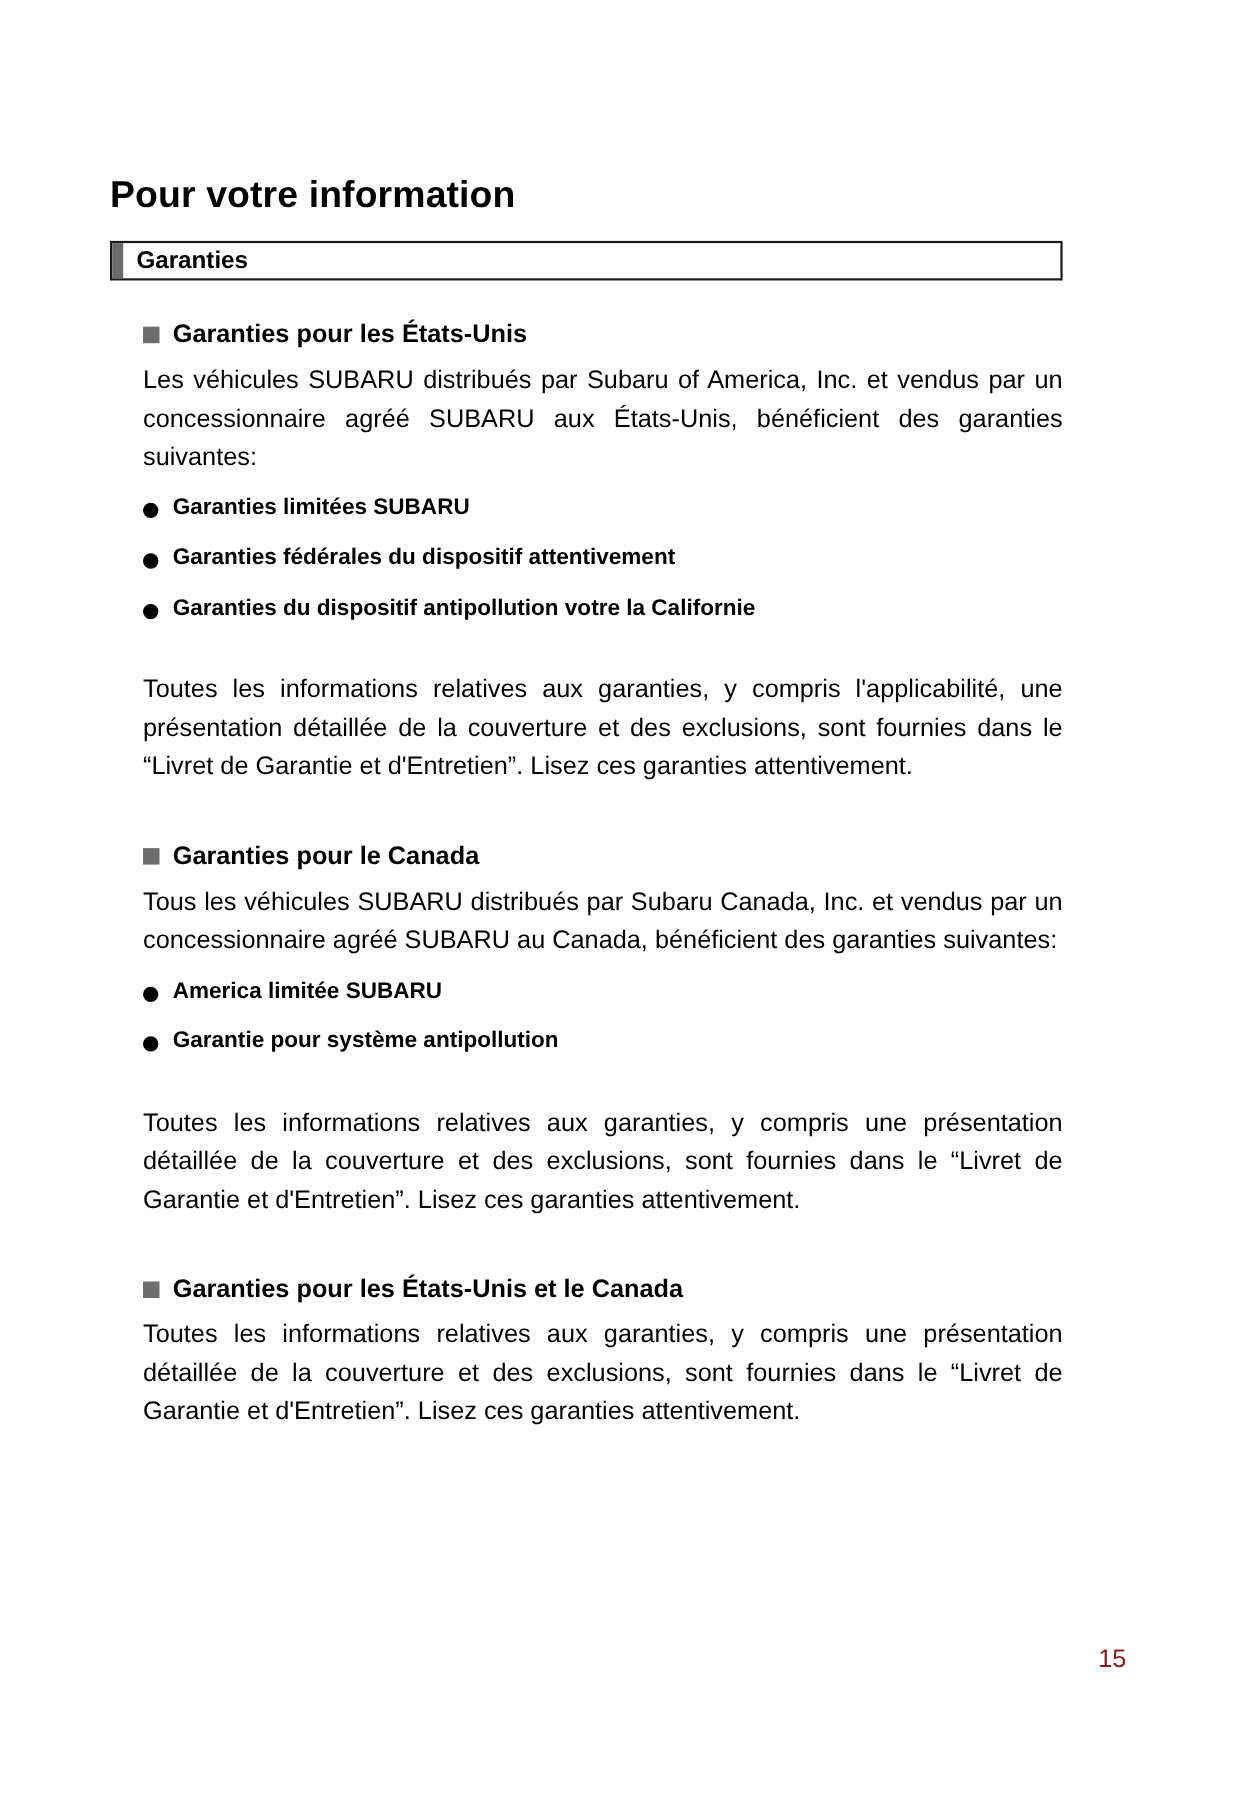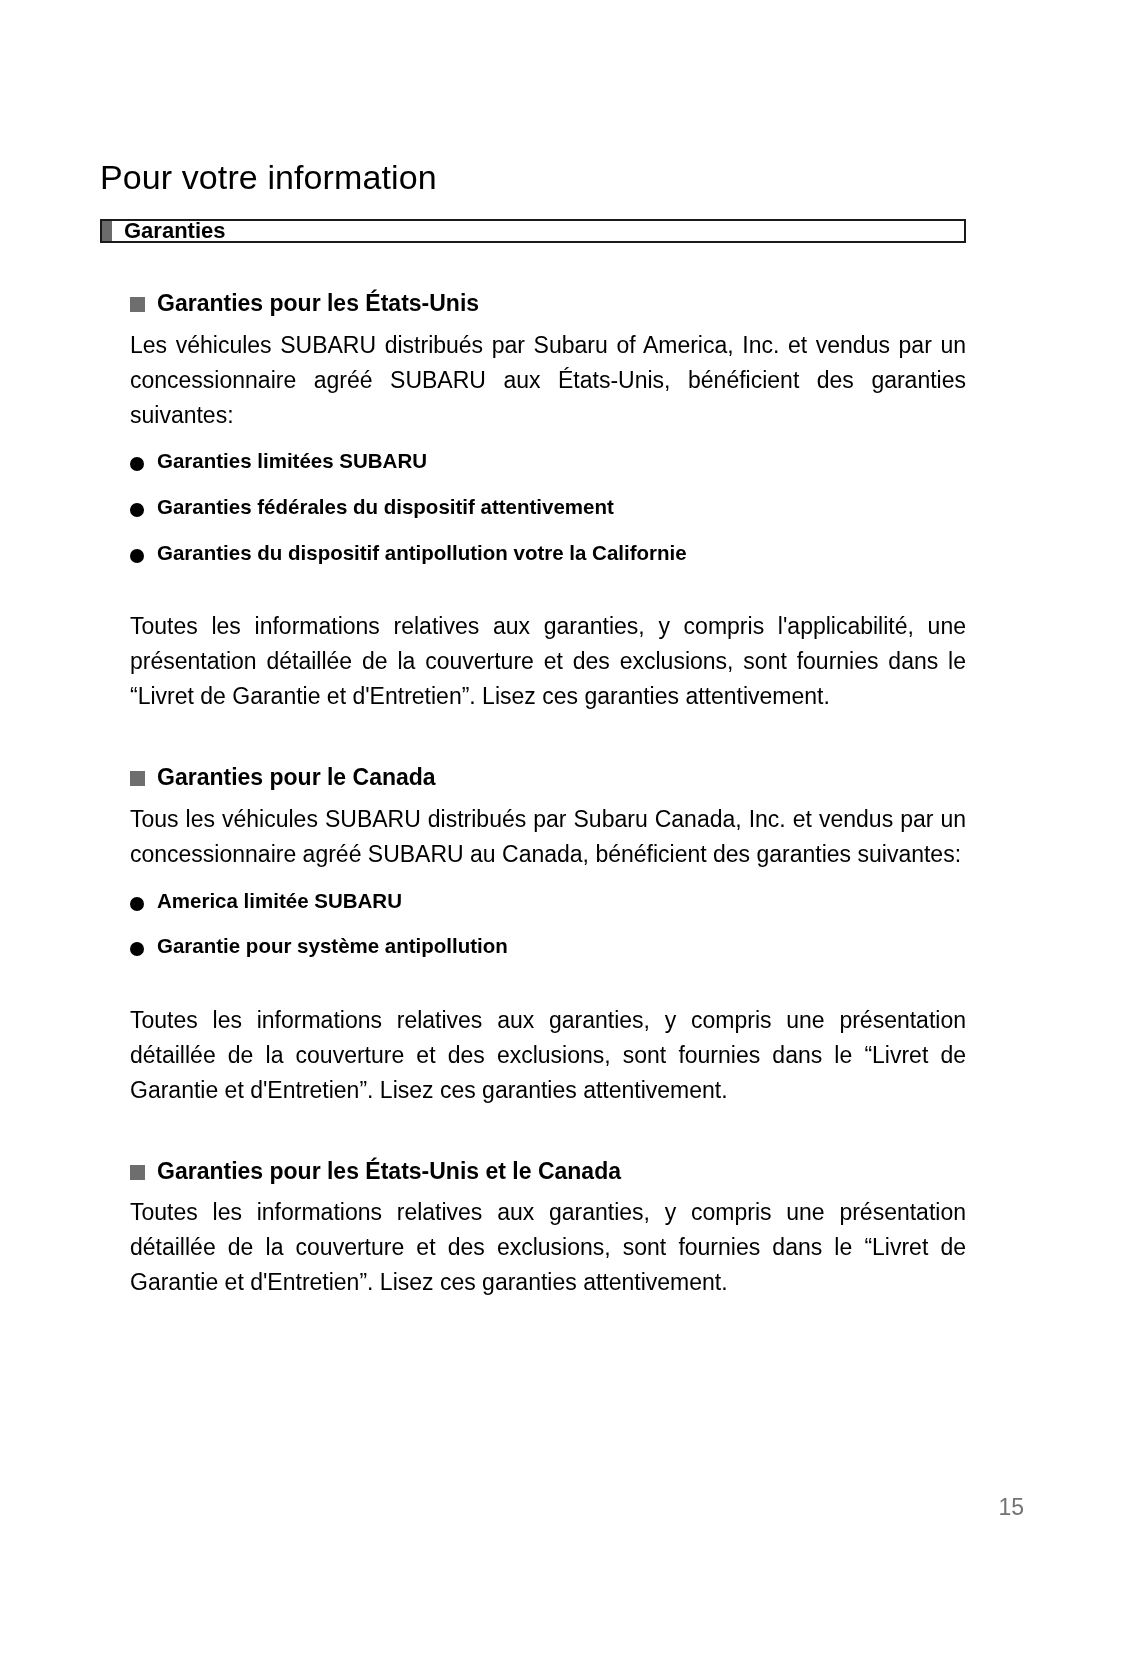"Pour votre information" .page-title { font-weight: normal -> bold }
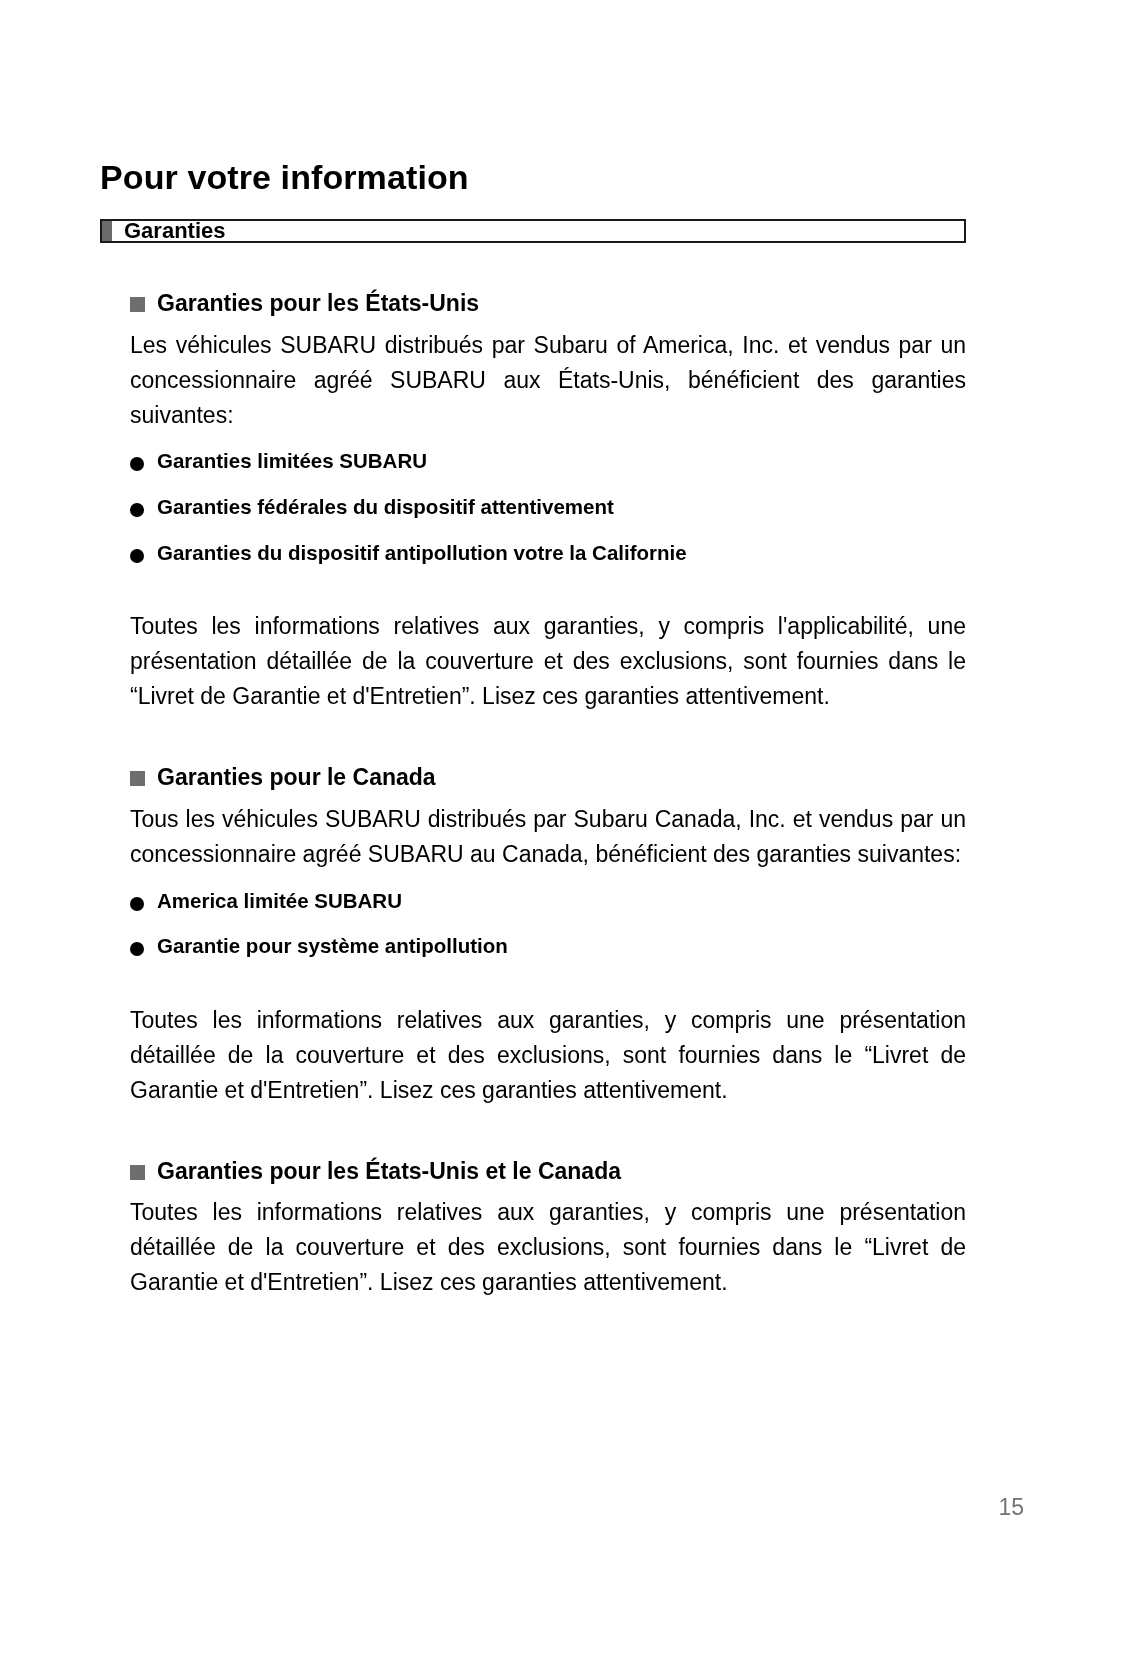"Garanties" .chapter-bar { height: 24px -> 36px }
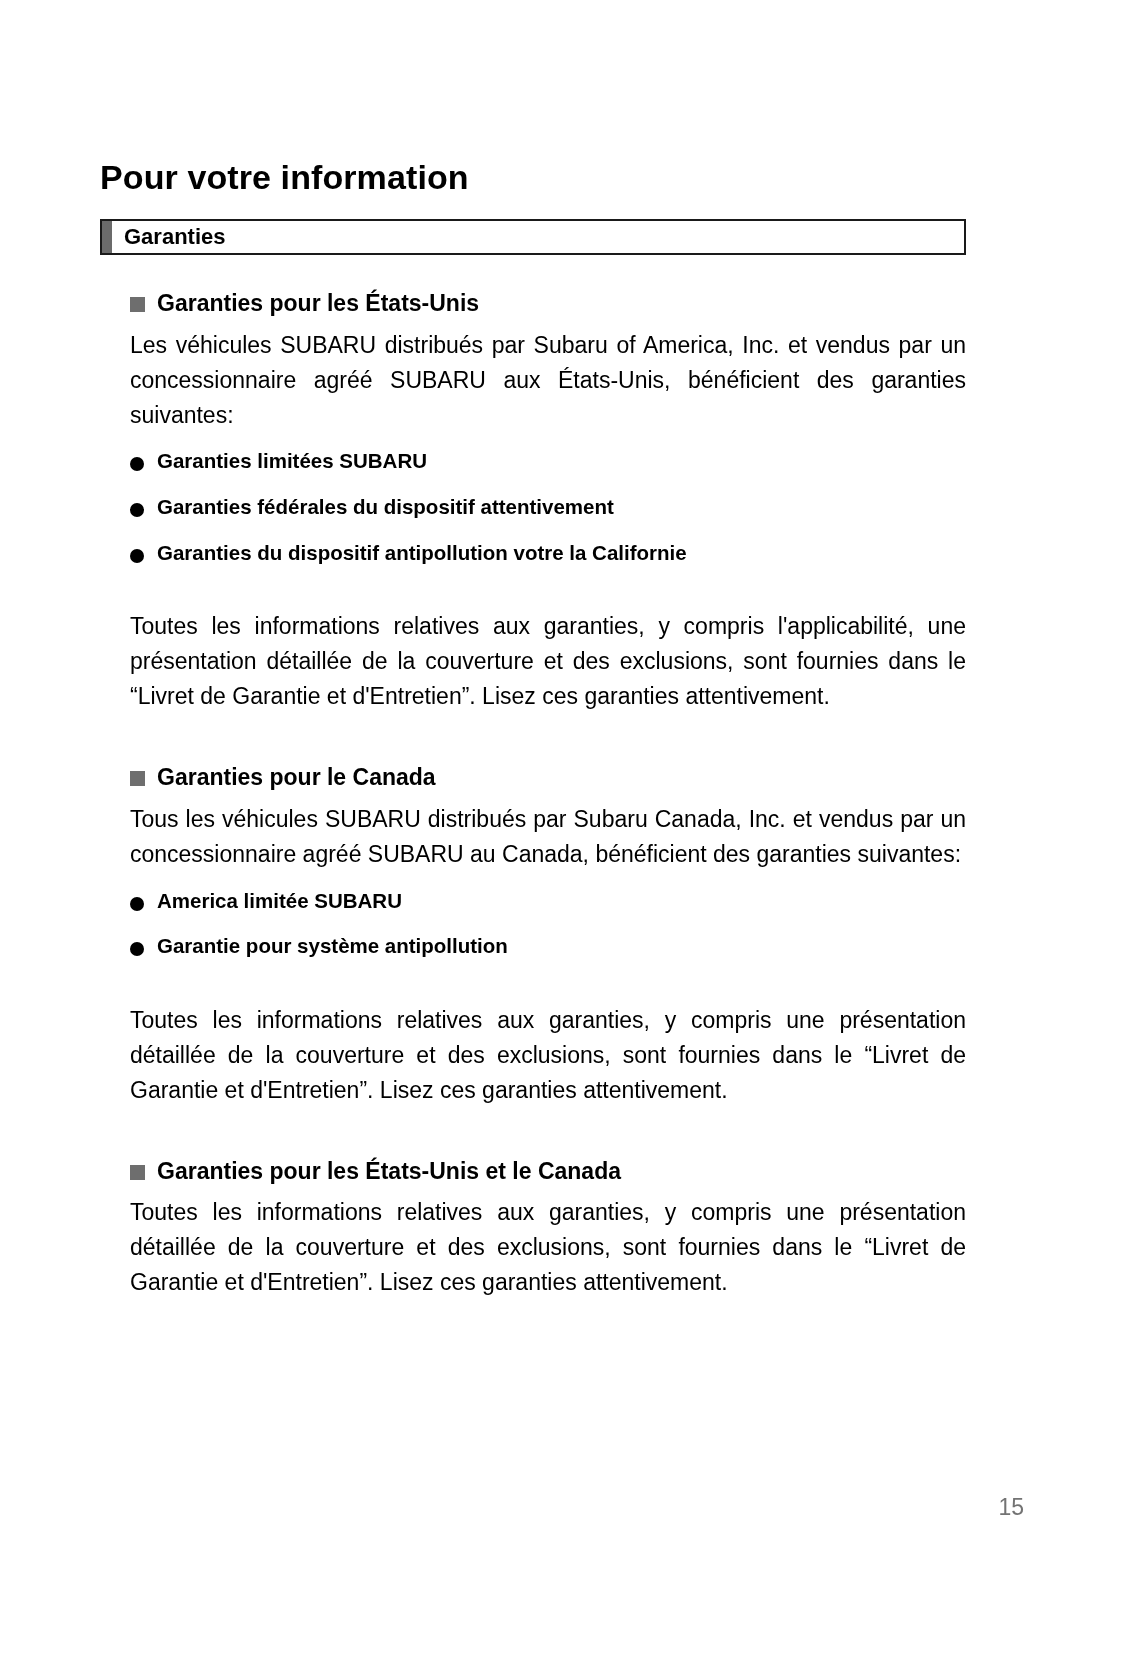"15" .page-number { color: #737373 -> #7f1d1d }
